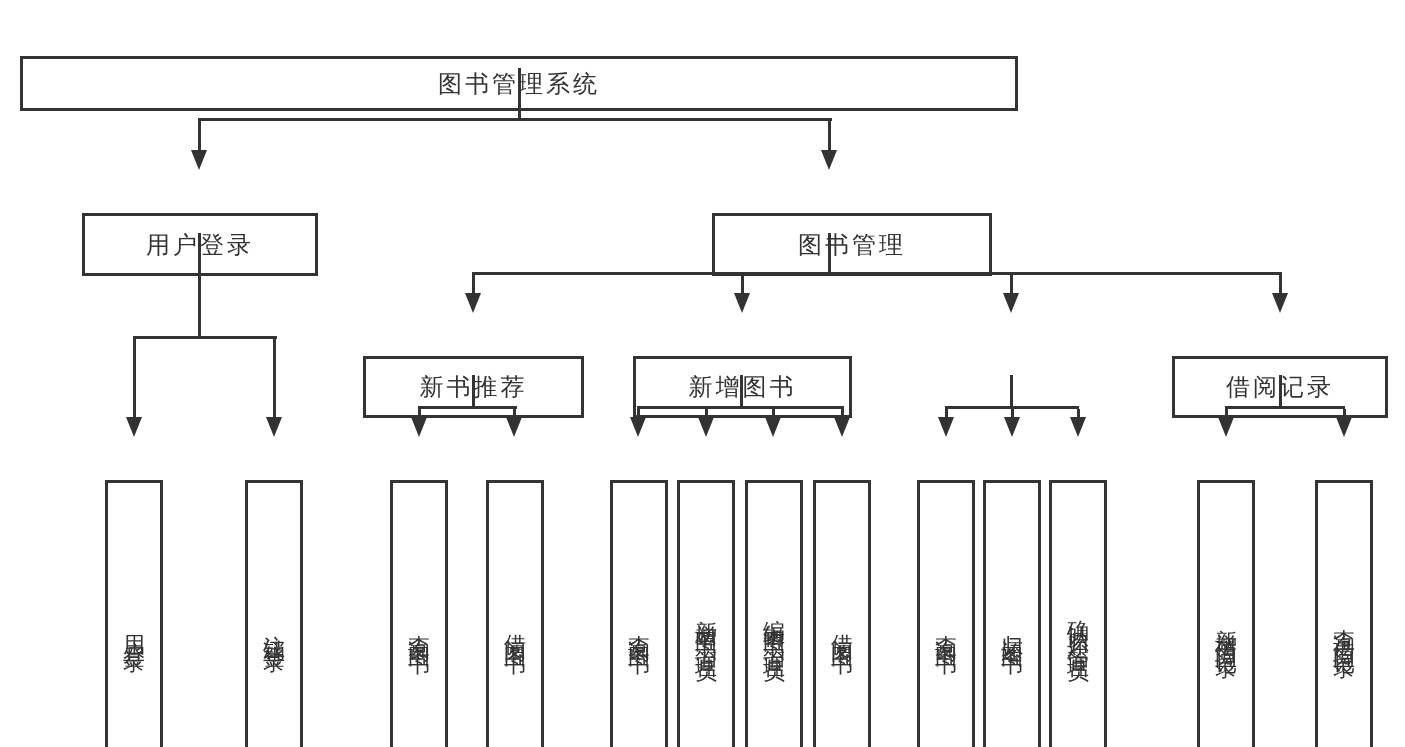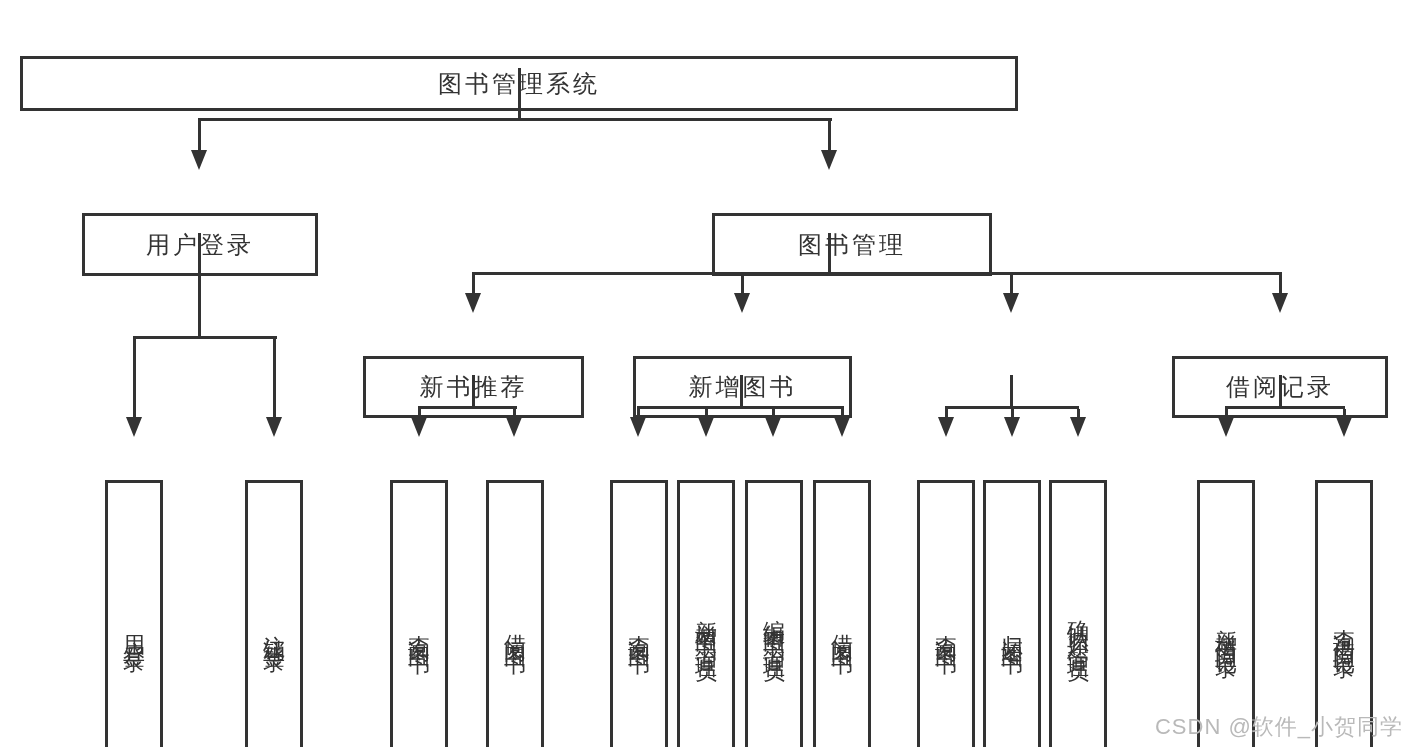"CSDN @软件_小贺同学" div.watermark { html: <div>CSDN @软件_小贺同学</div> -> none }
